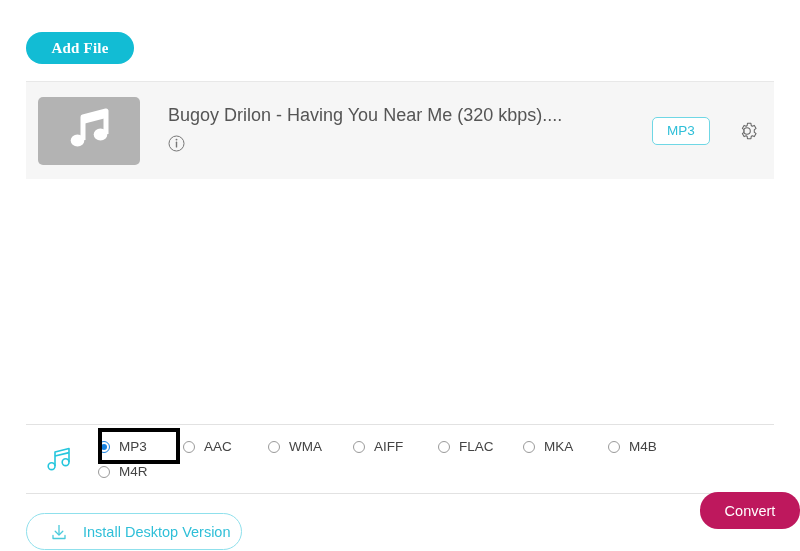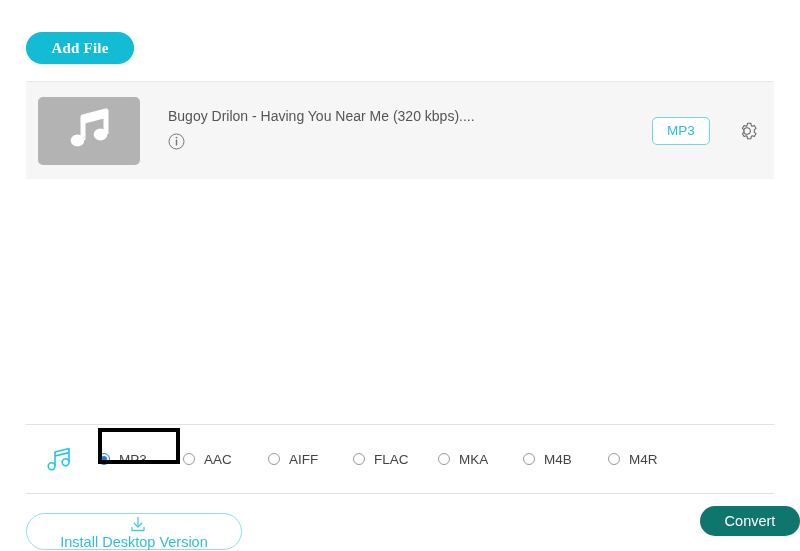"Bugoy Drilon - Having You" .file-title { font-size: 14px -> 18px }
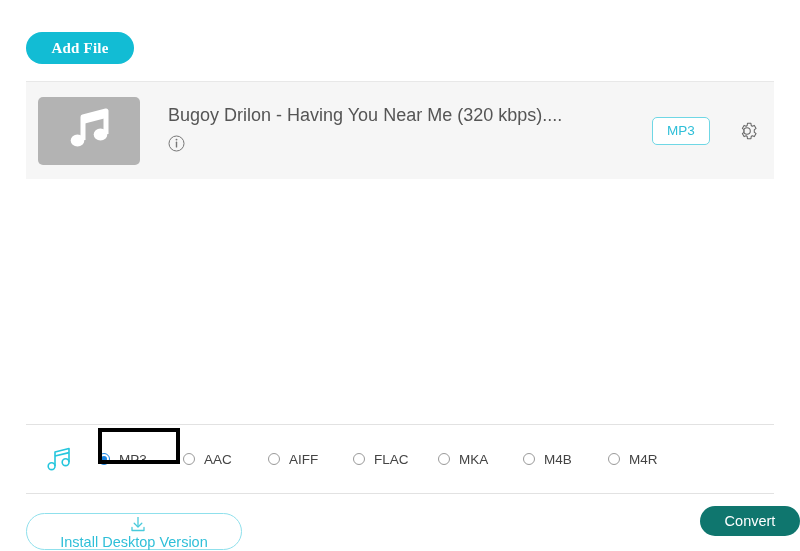"WMA" div.fmt { html: none -> <div> <span></span> <span>WMA</span> </div> }
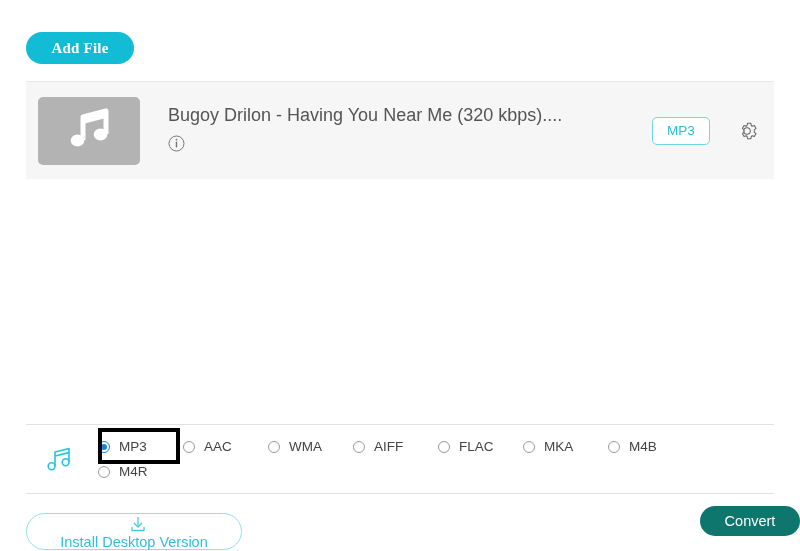"Convert" .convert-btn { background: #0f766e -> #be185d; height: 30px -> 37px; top: 506px -> 492px }
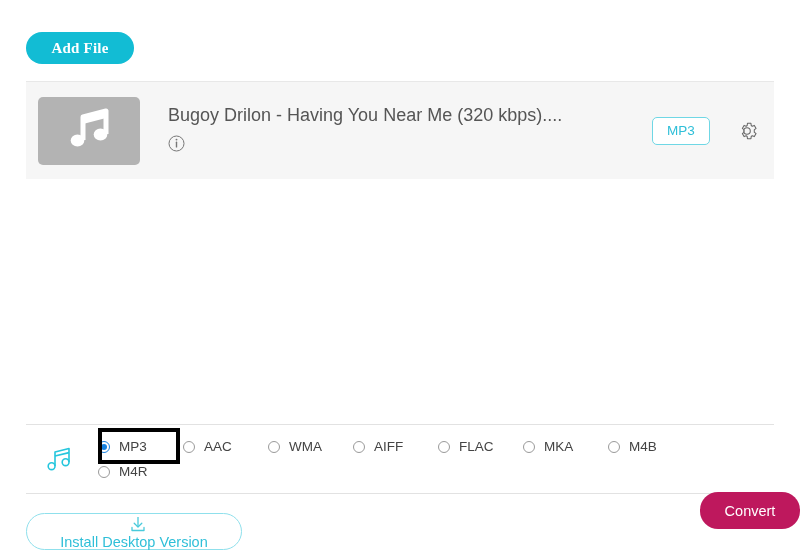"Install Desktop Version" .install-btn { flex-direction: column -> none }
